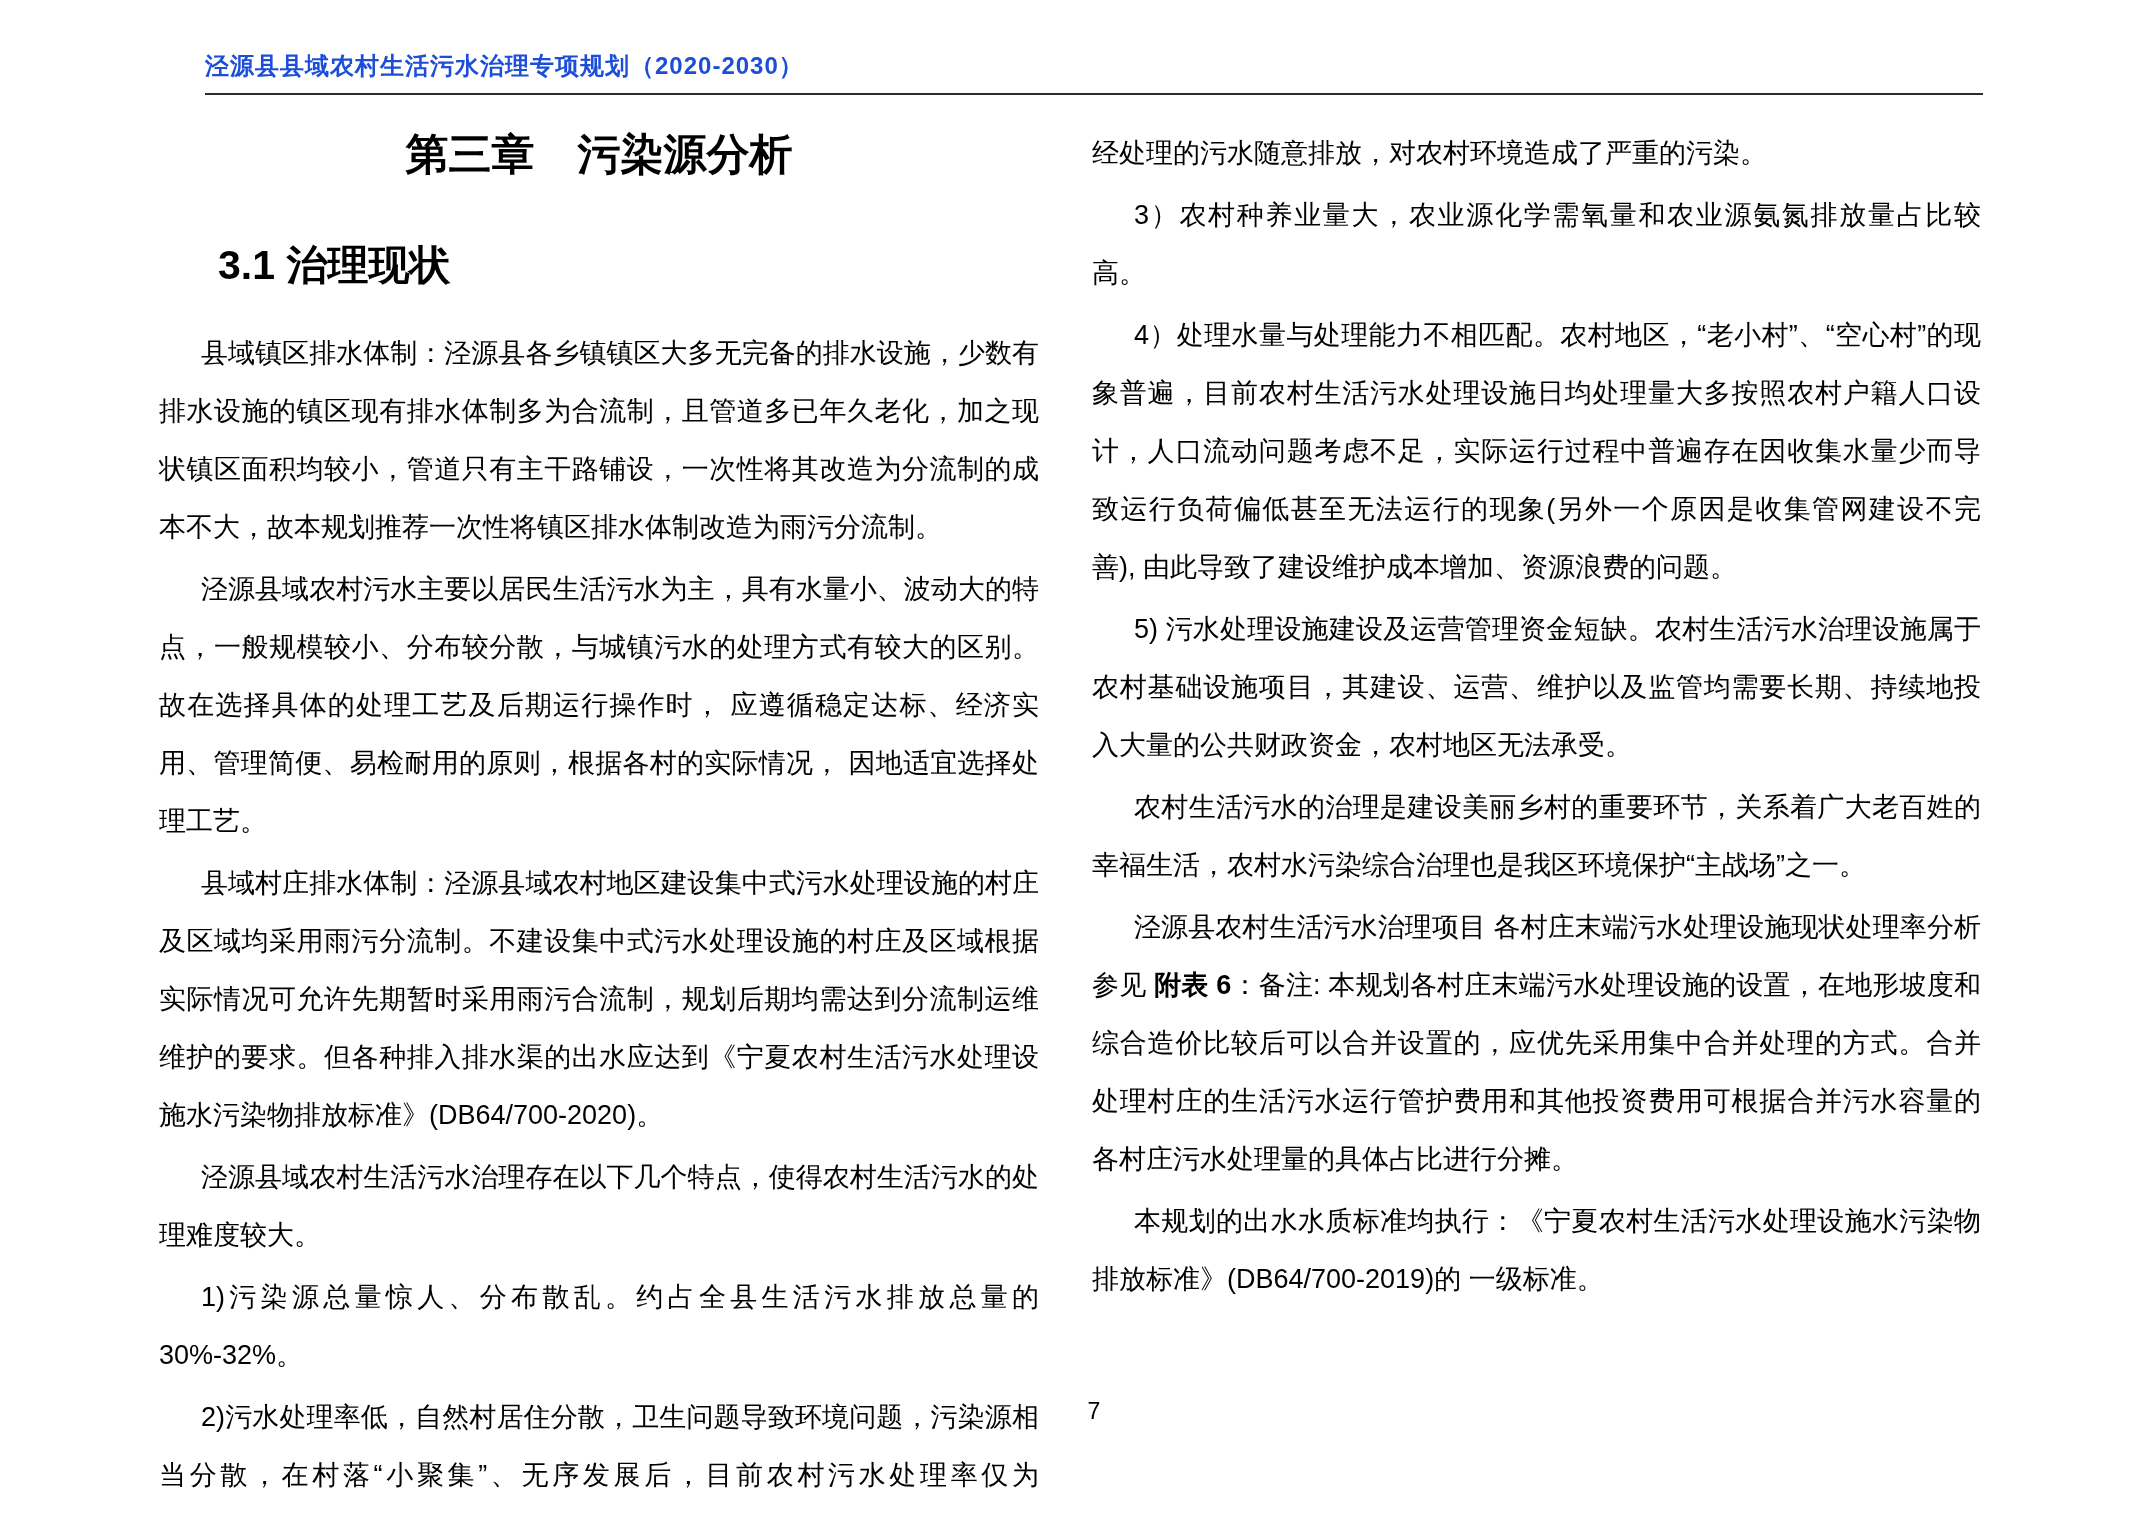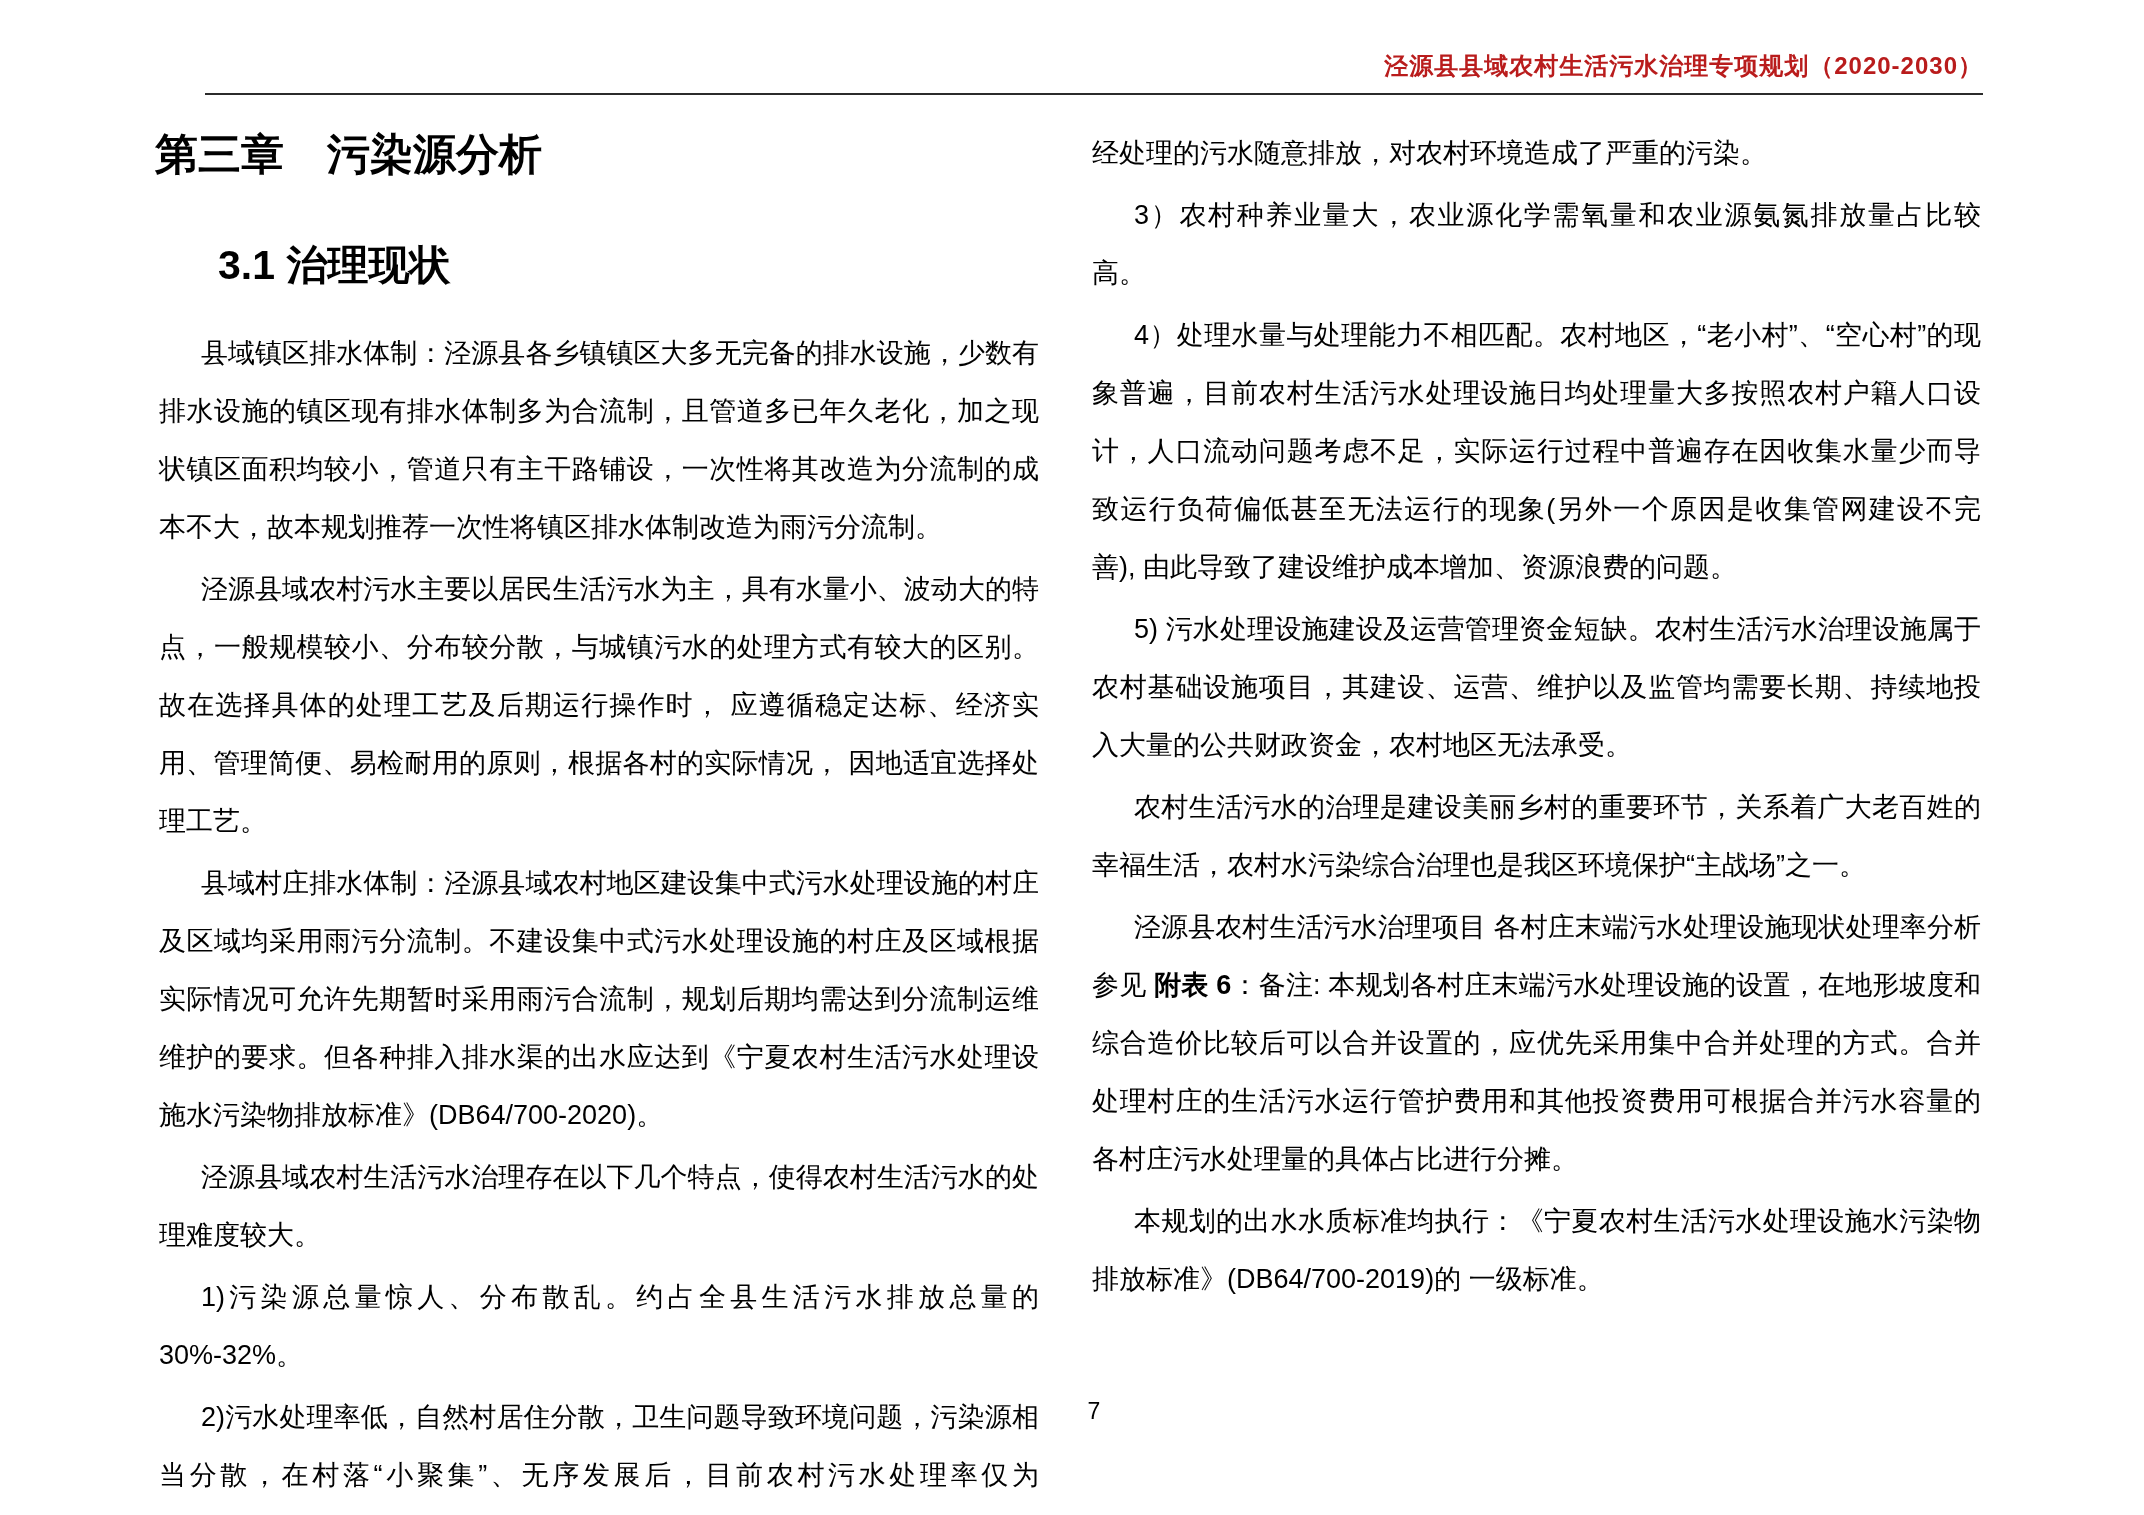"泾源县县域农村生活污水治理专项规划（2020-2030）" .page-header { color: #b91c1c -> #1d4ed8; text-align: right -> left }
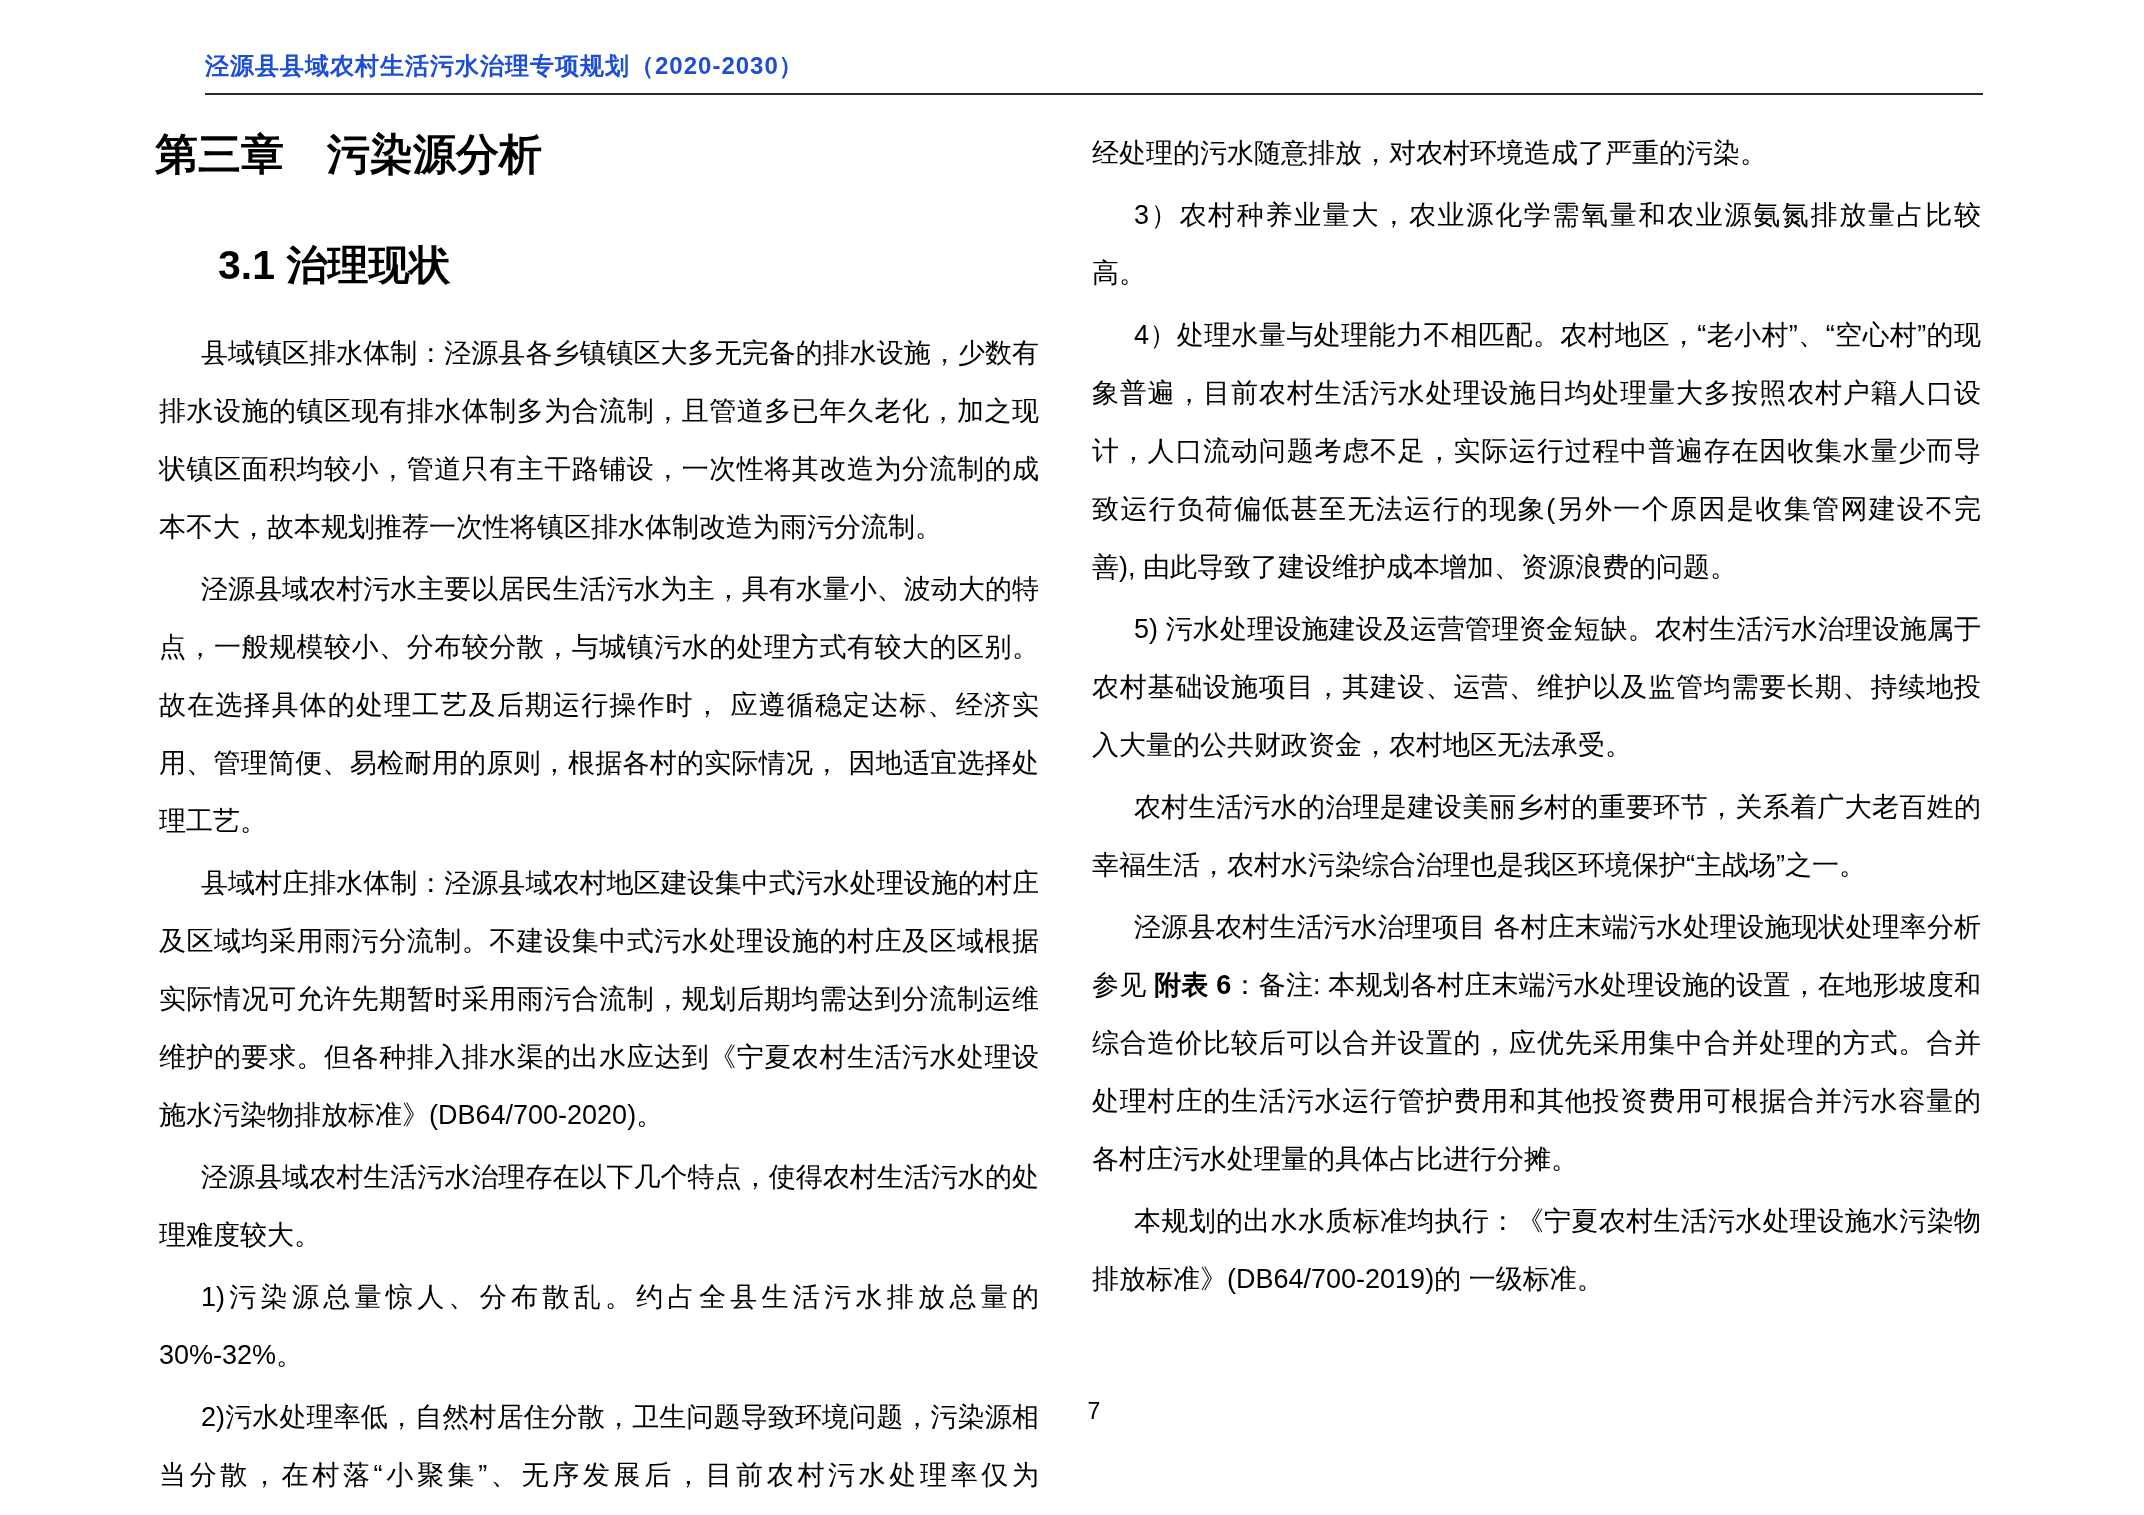"第三章 污染源分析" .chapter-title { text-align: left -> center }
